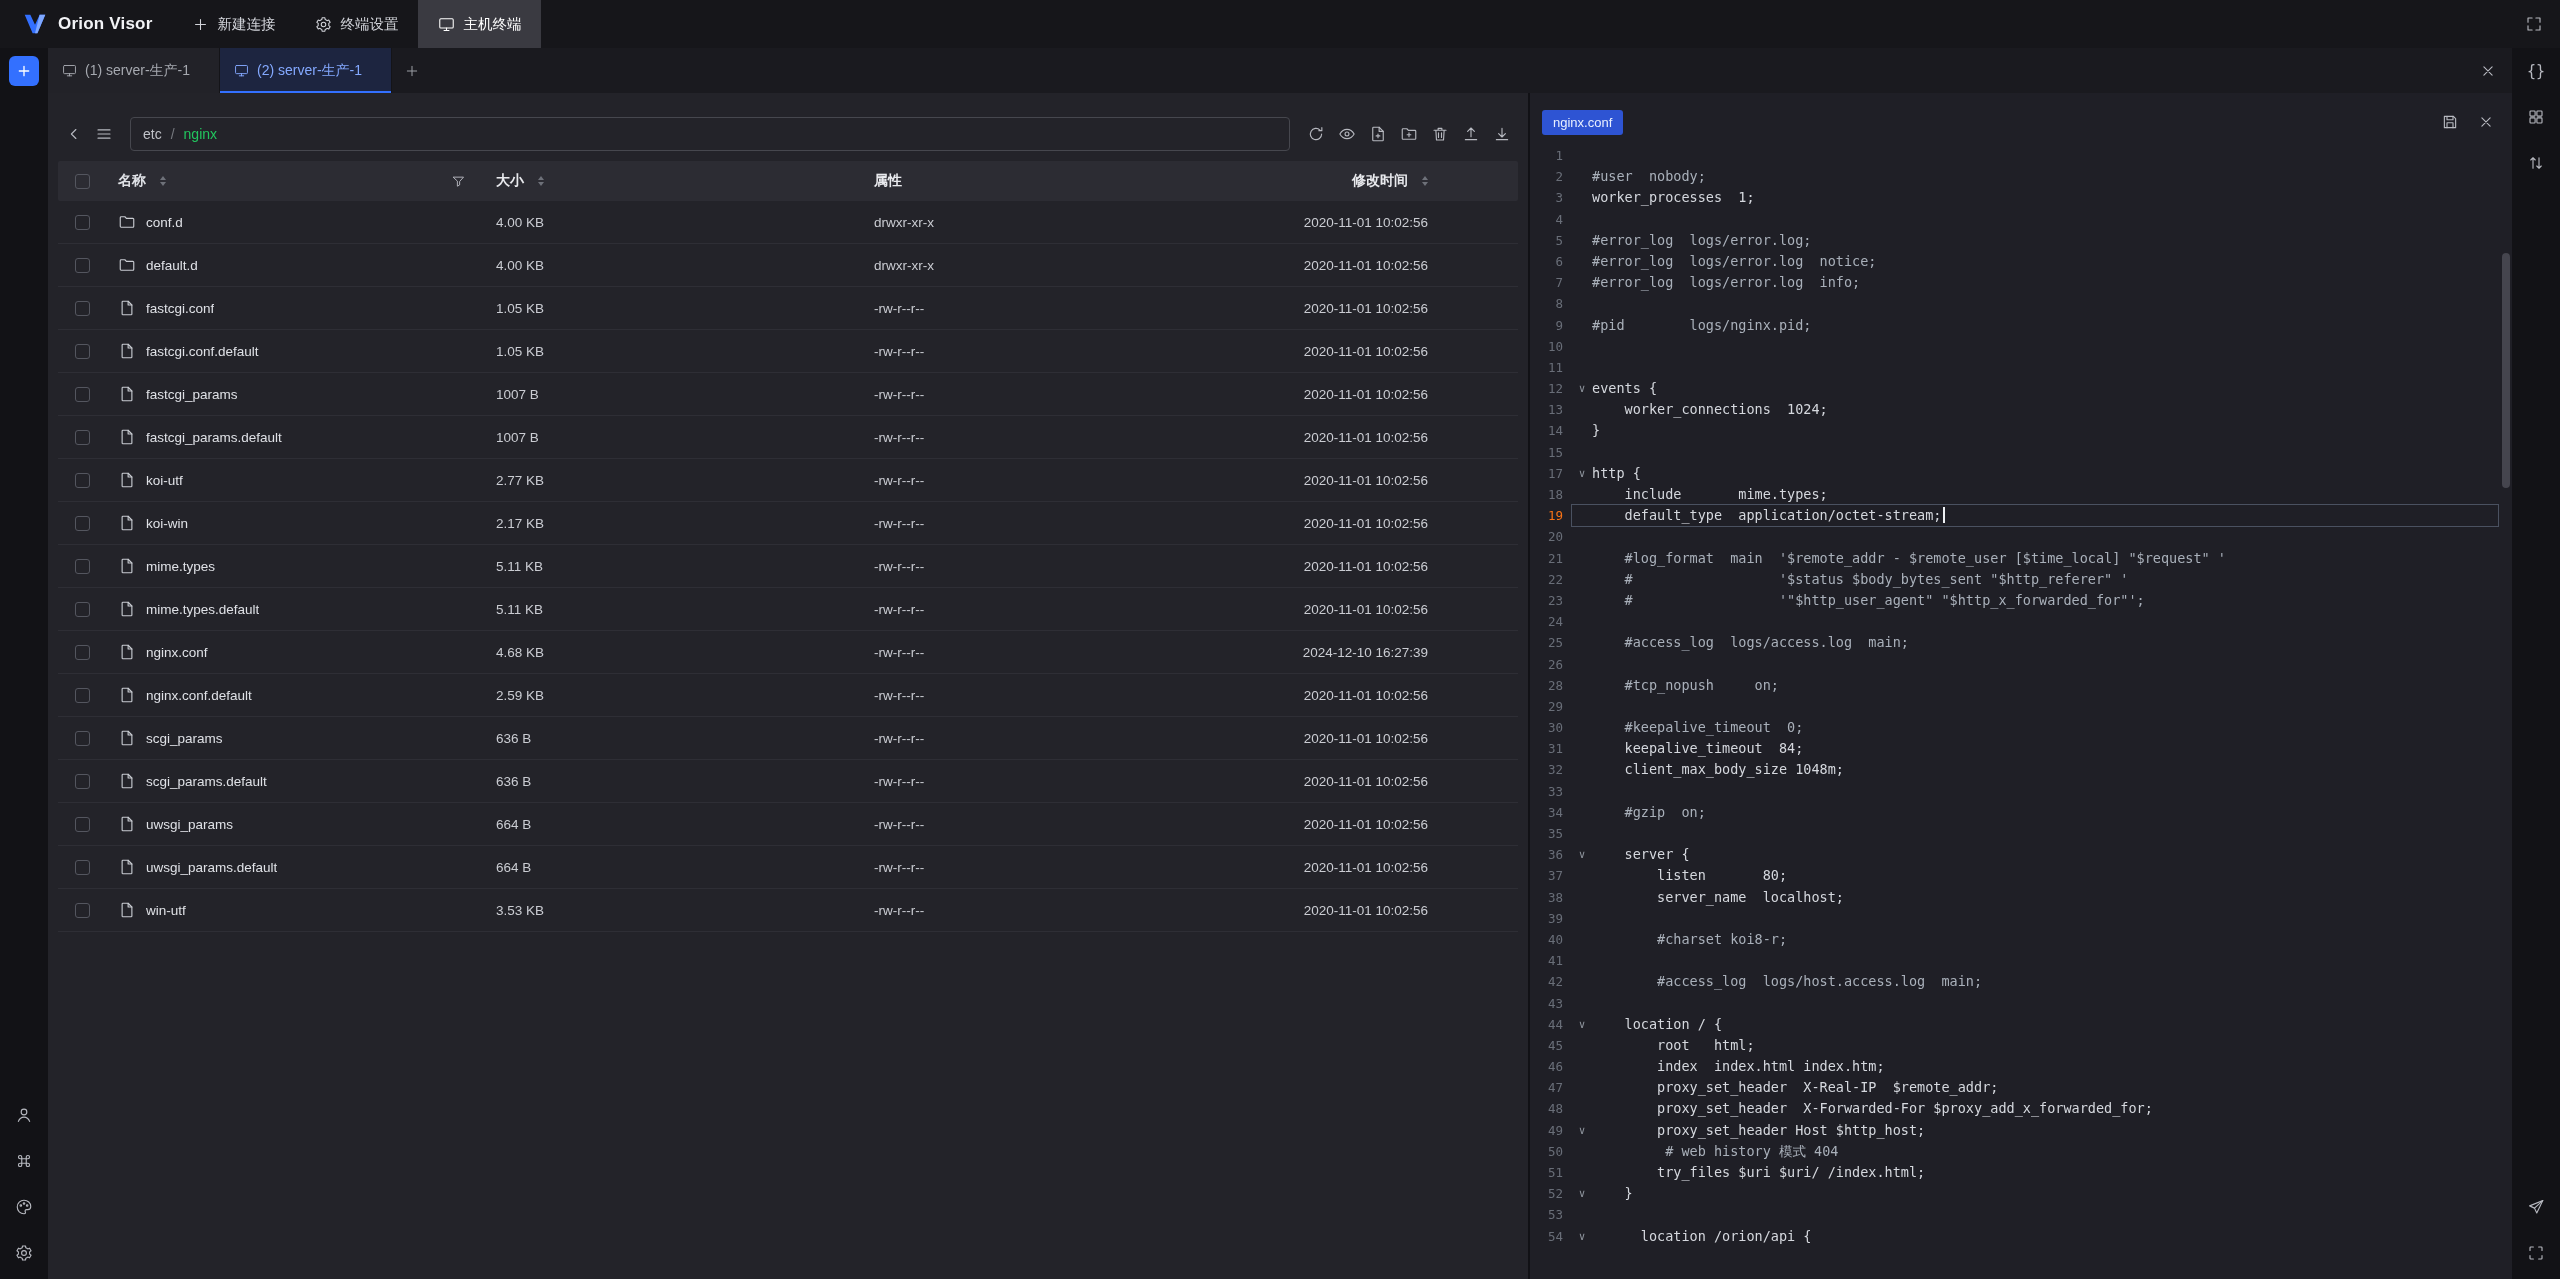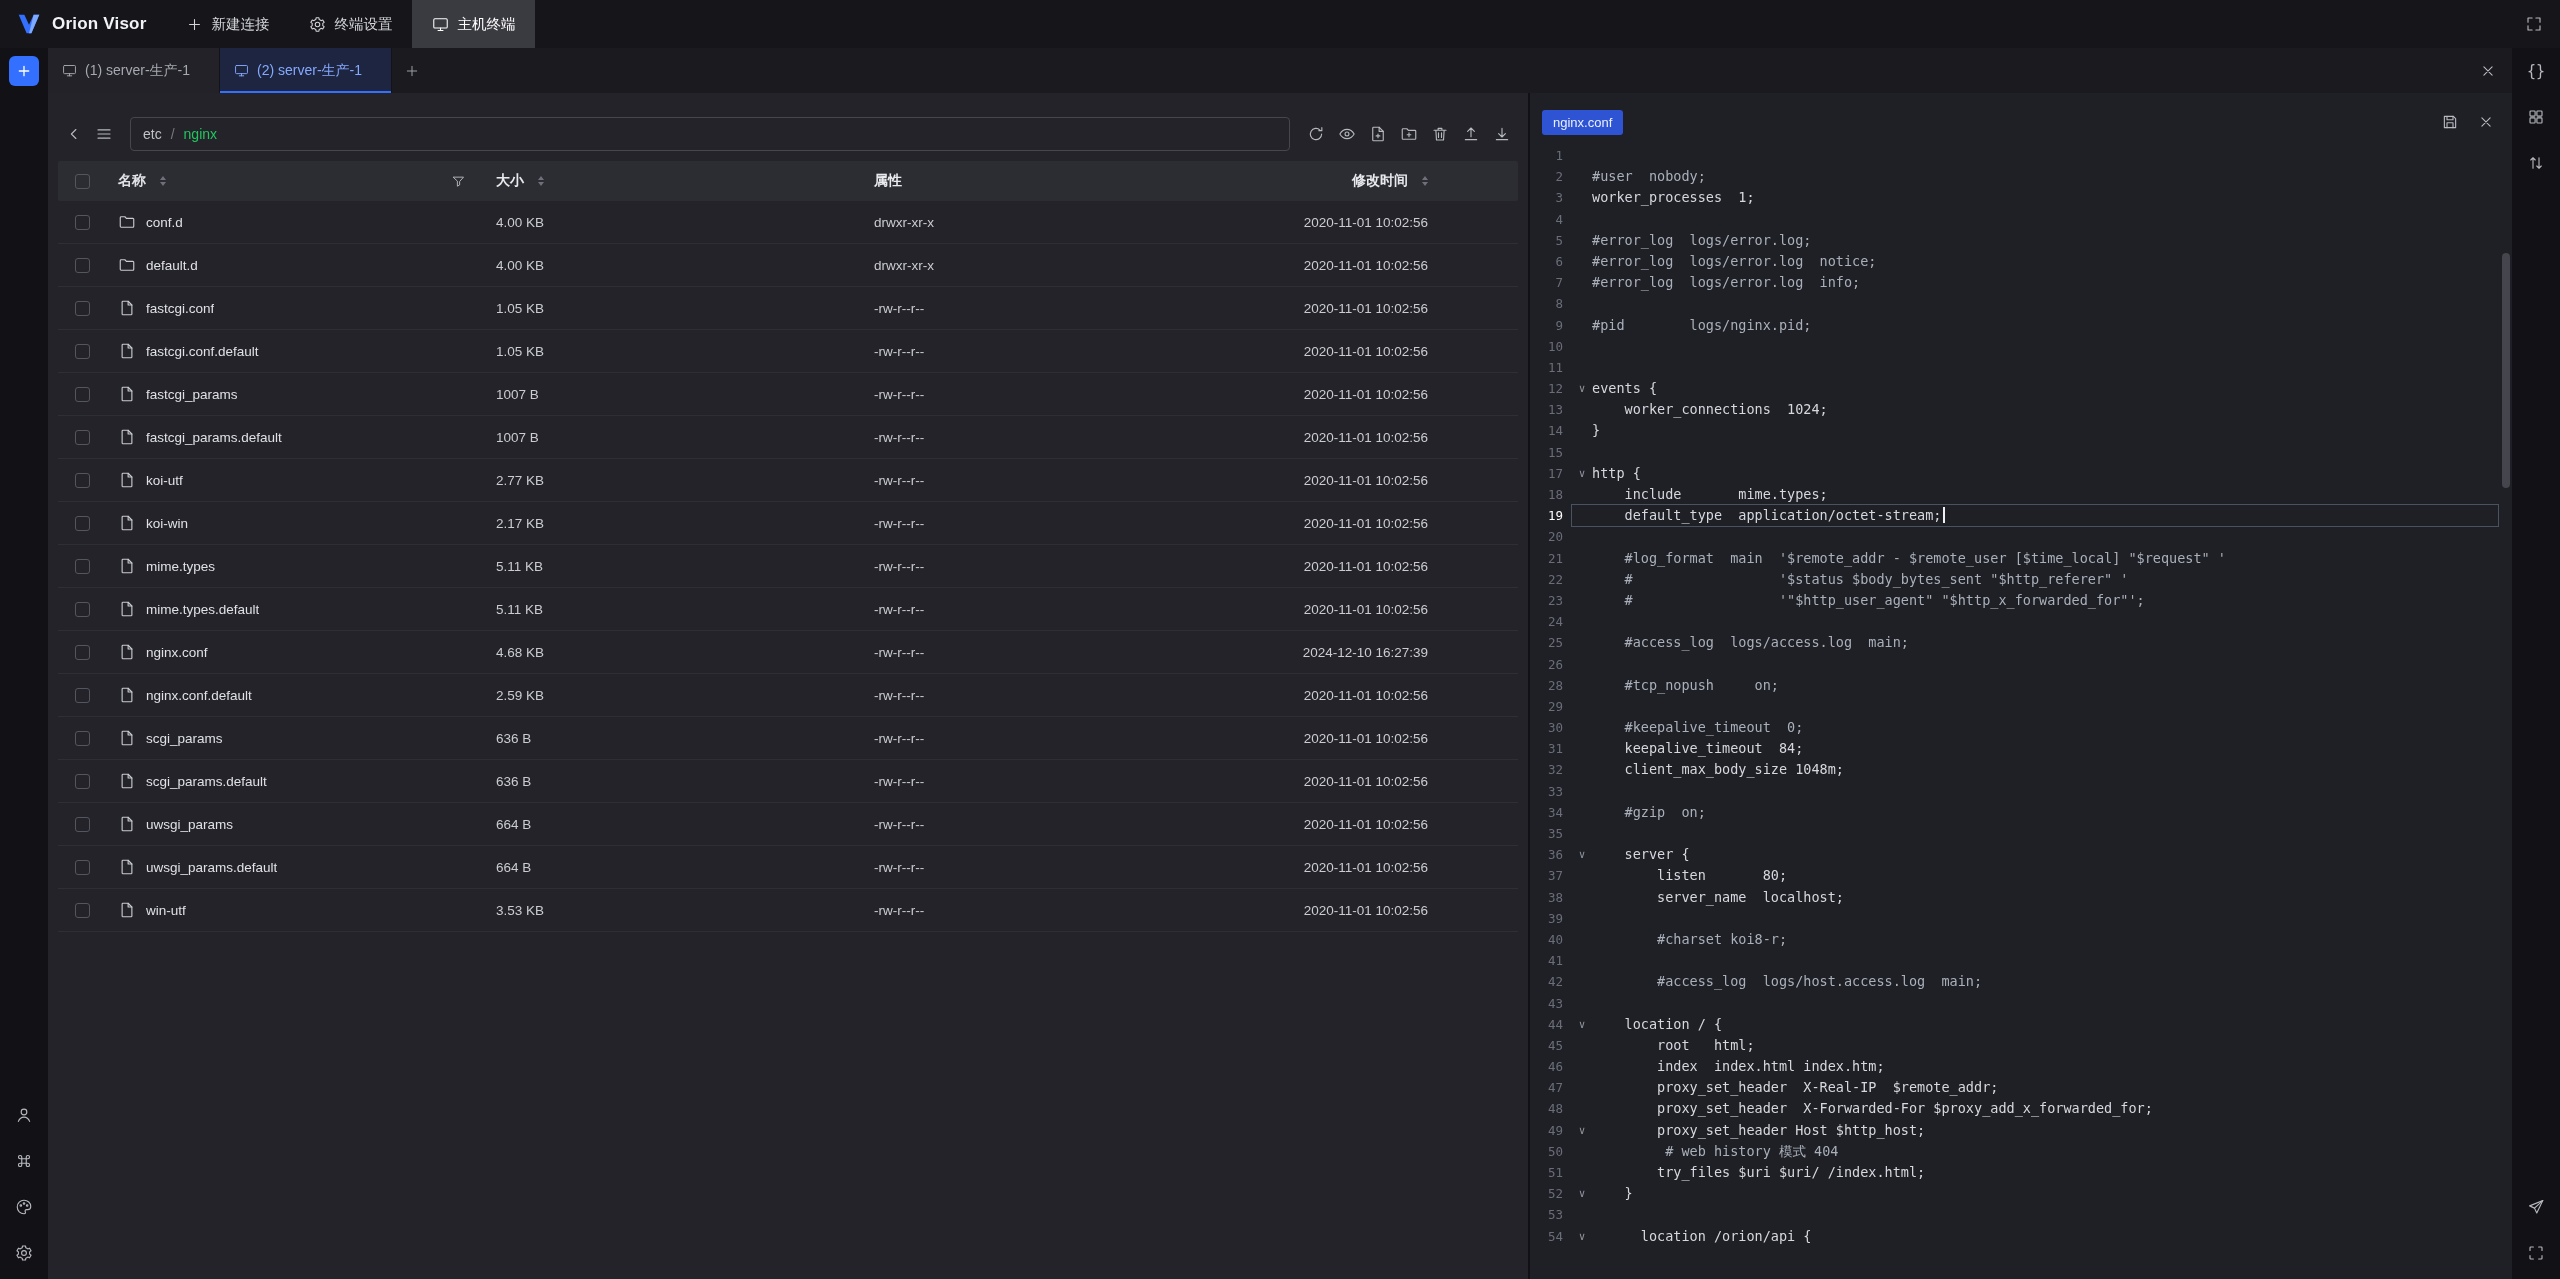"Orion Visor" .brand { margin-left: none -> 6px }
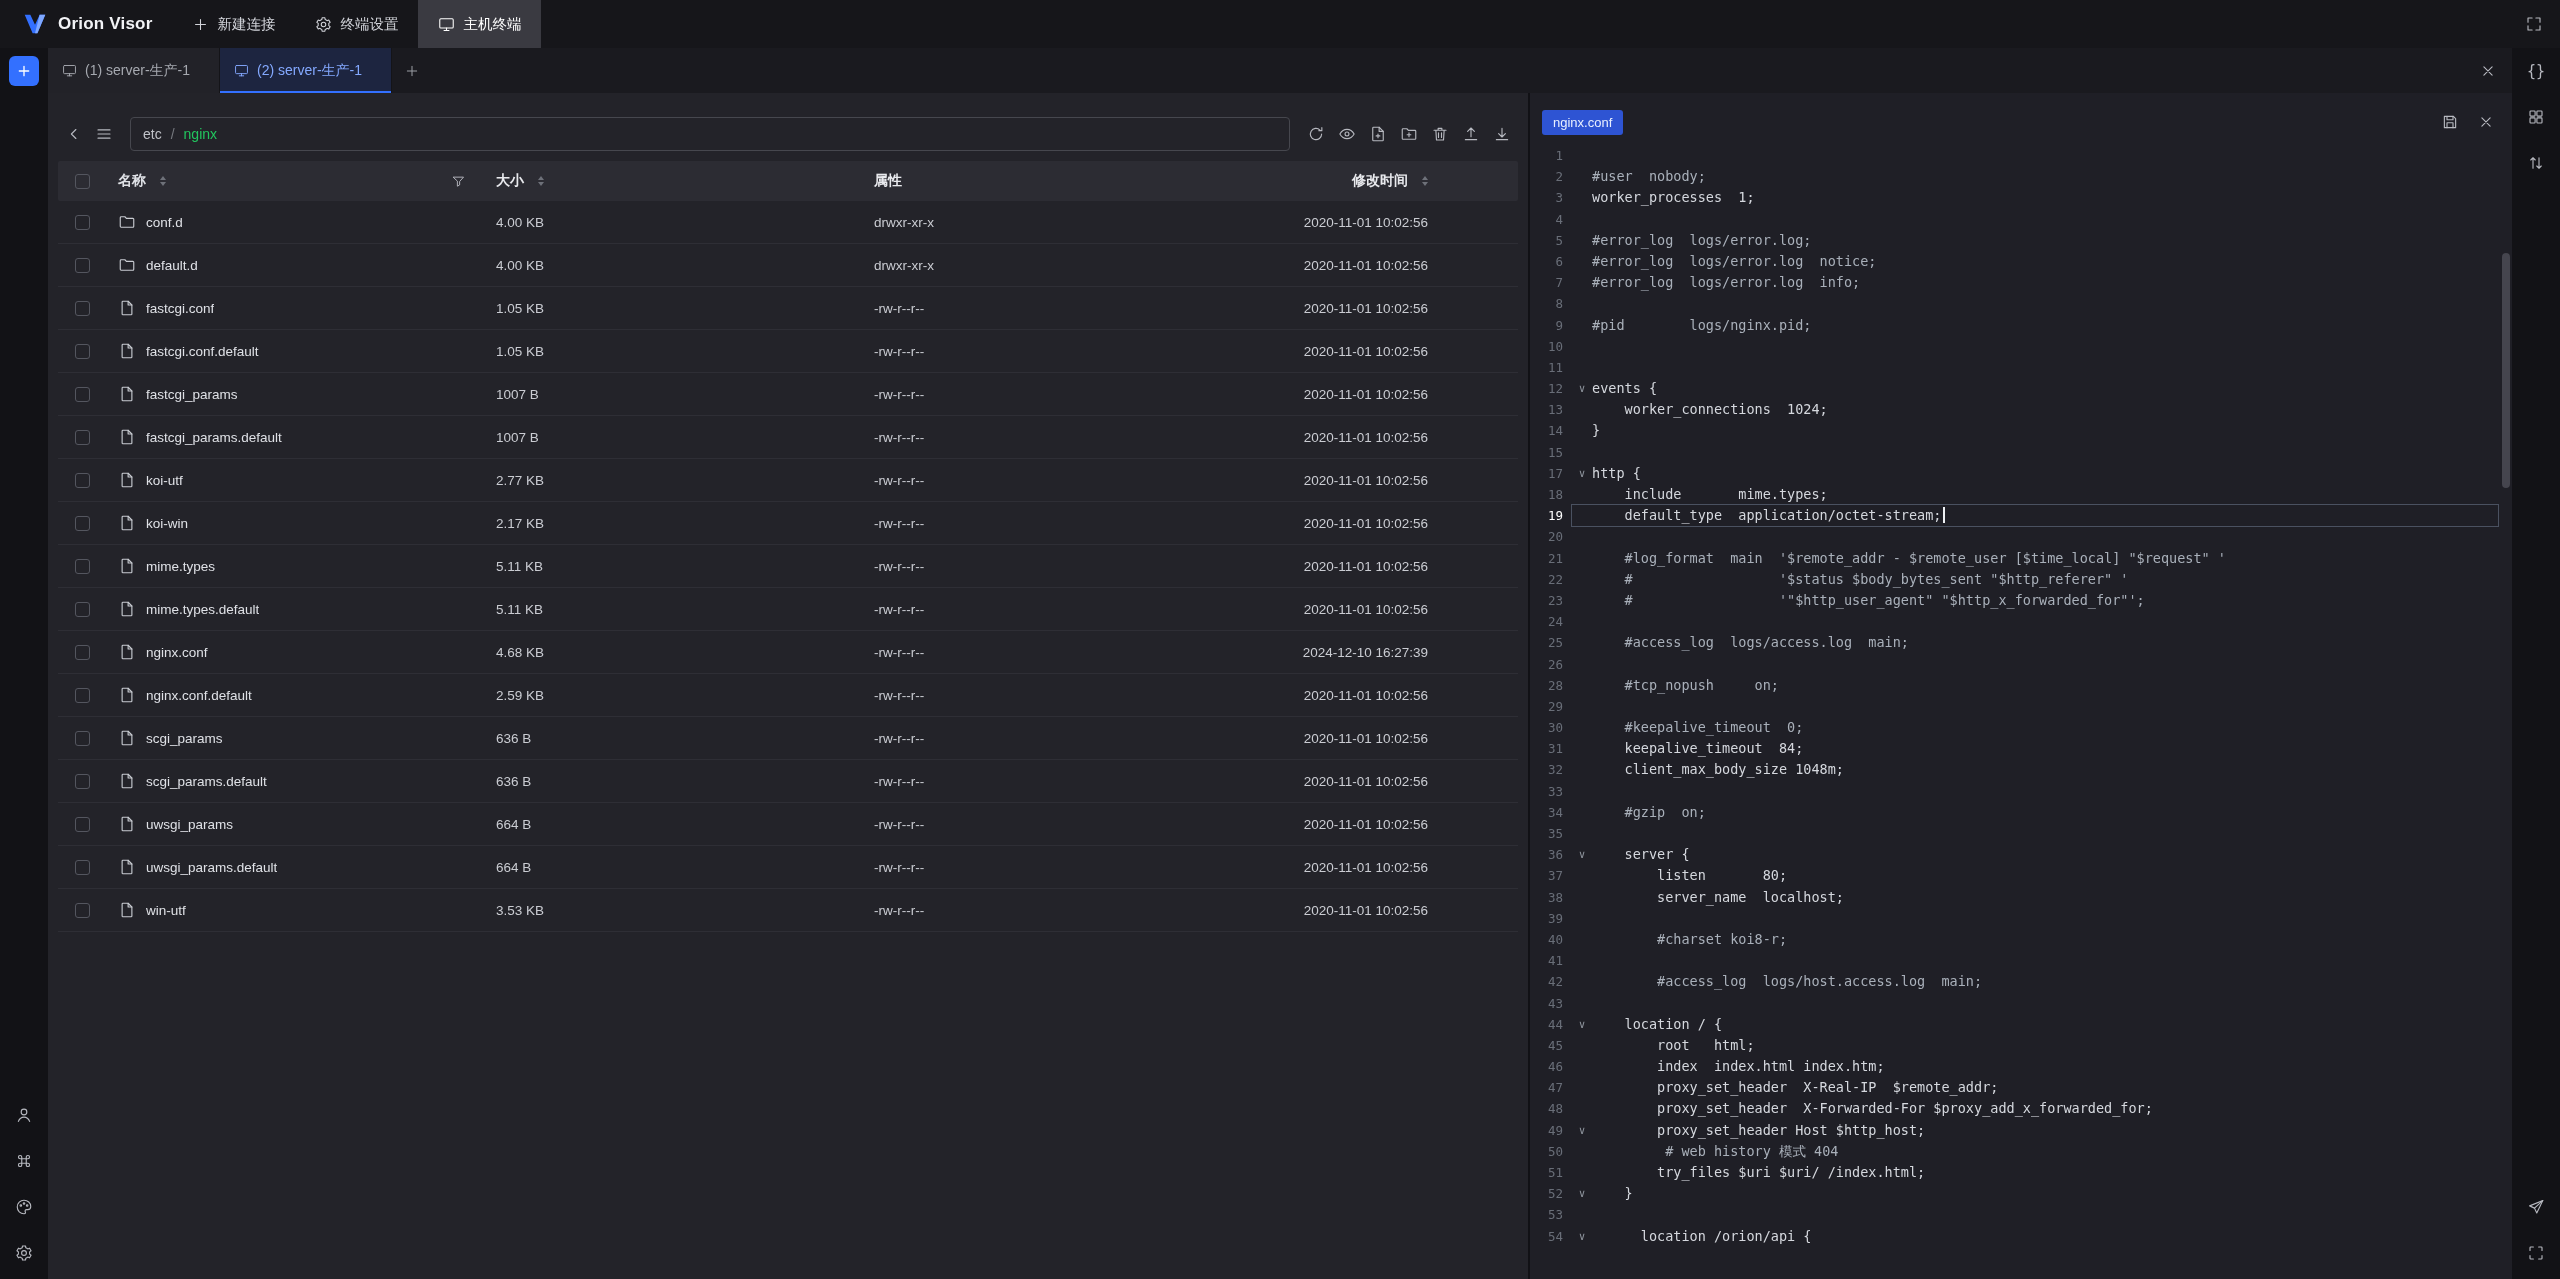"19" .cline.active .ln { color: #ffffff -> #f97316 }
